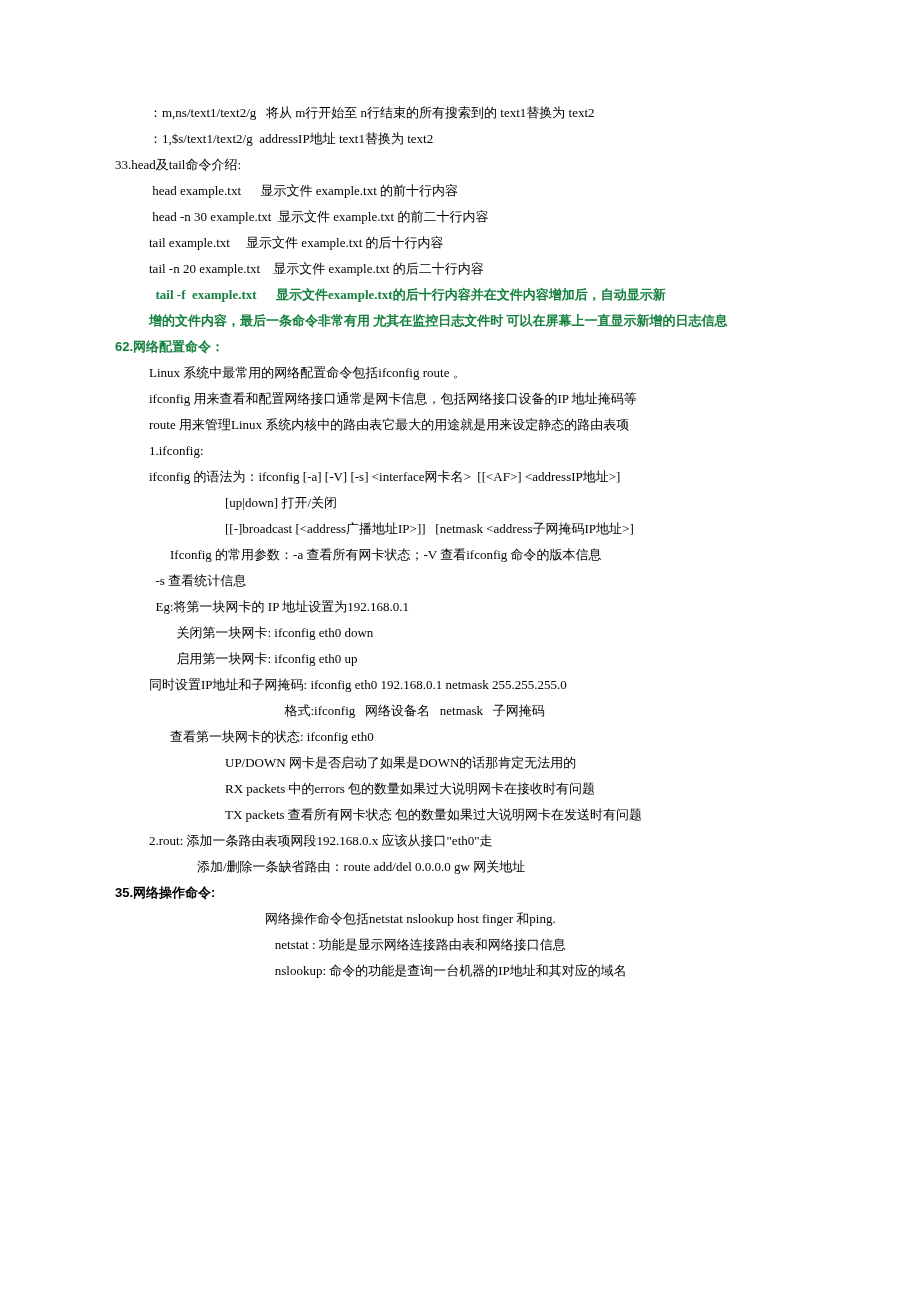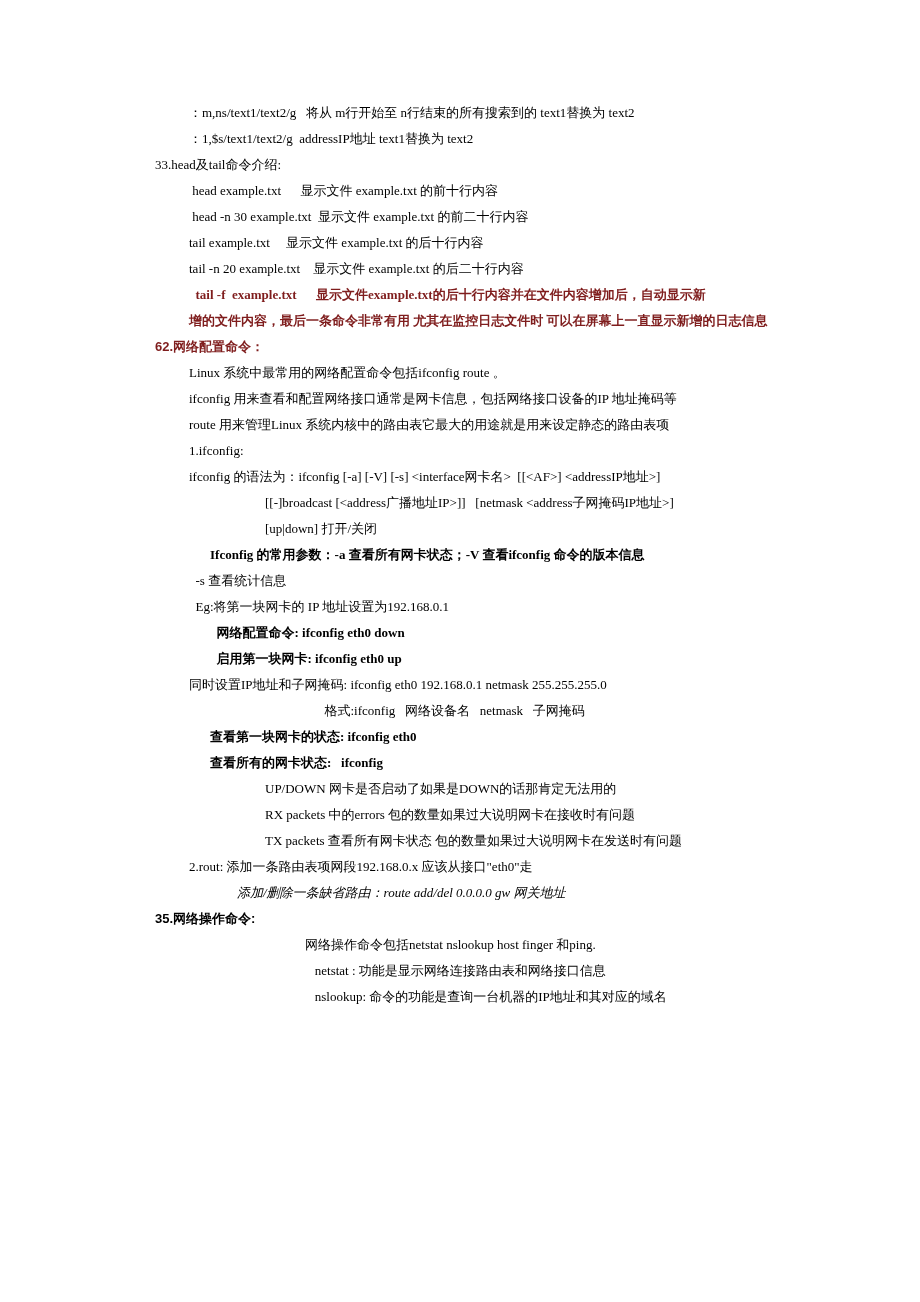"：m,ns/text1/text2/g 将从 m行开始至 n行结束的所有搜索到的" .page { margin-left: 40px -> none }
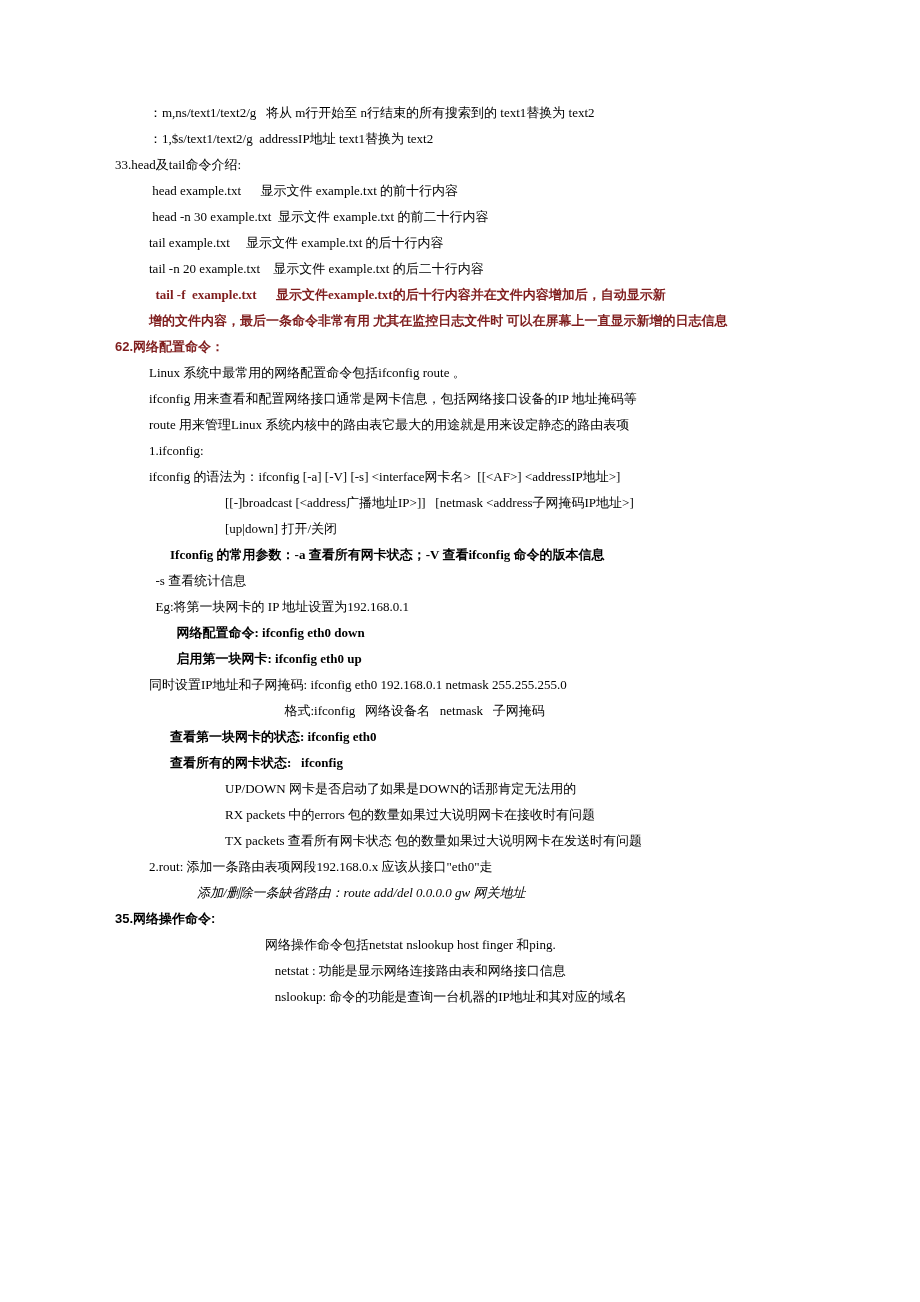"tail -f example.txt" .red { color: #7f1d1d -> #15803d }
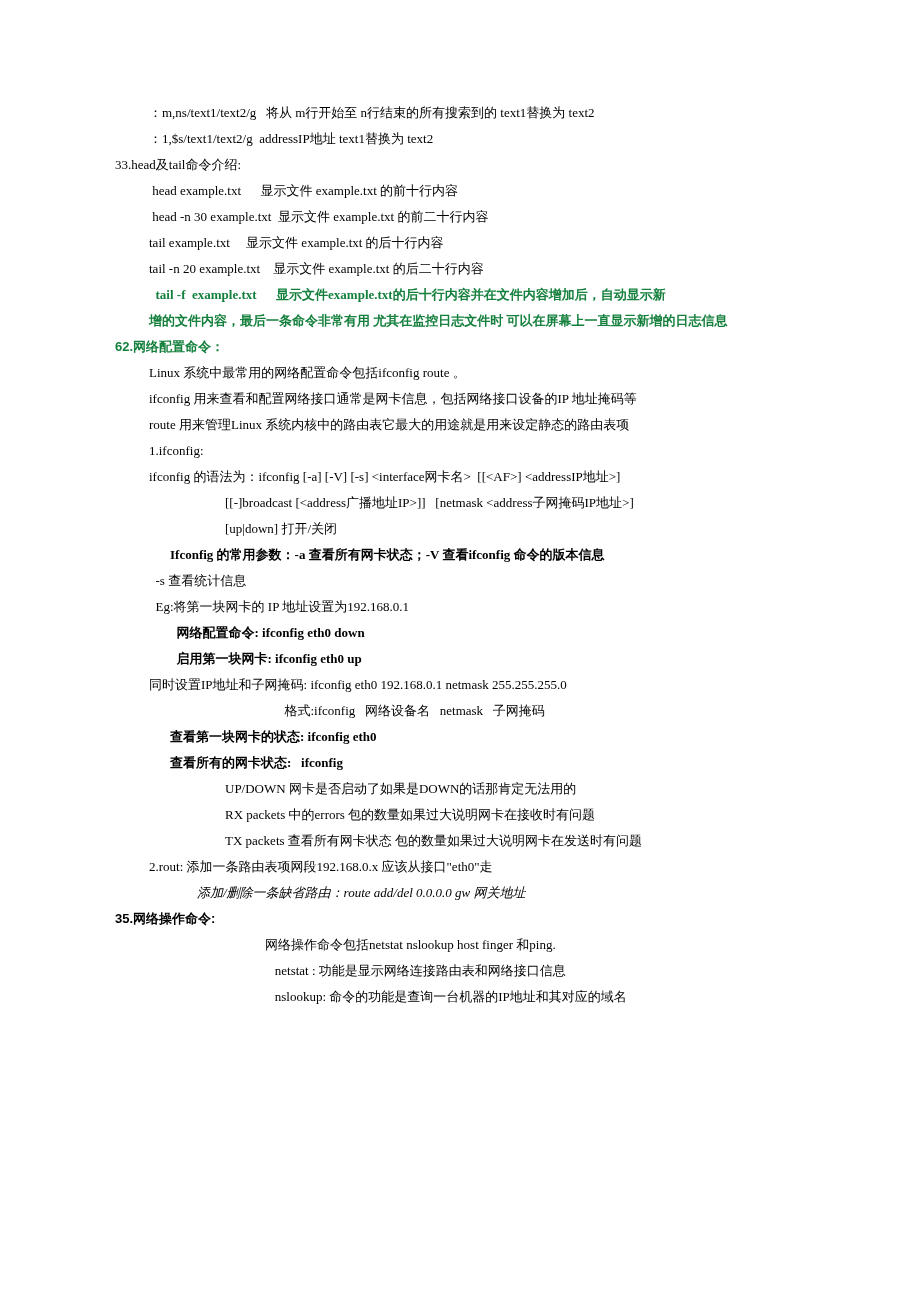"[[-]broadcast [<address广播地址IP>]]" div.line { order: before "[up|down] 打开/关闭" -> after "[up|down] 打开/关闭" }
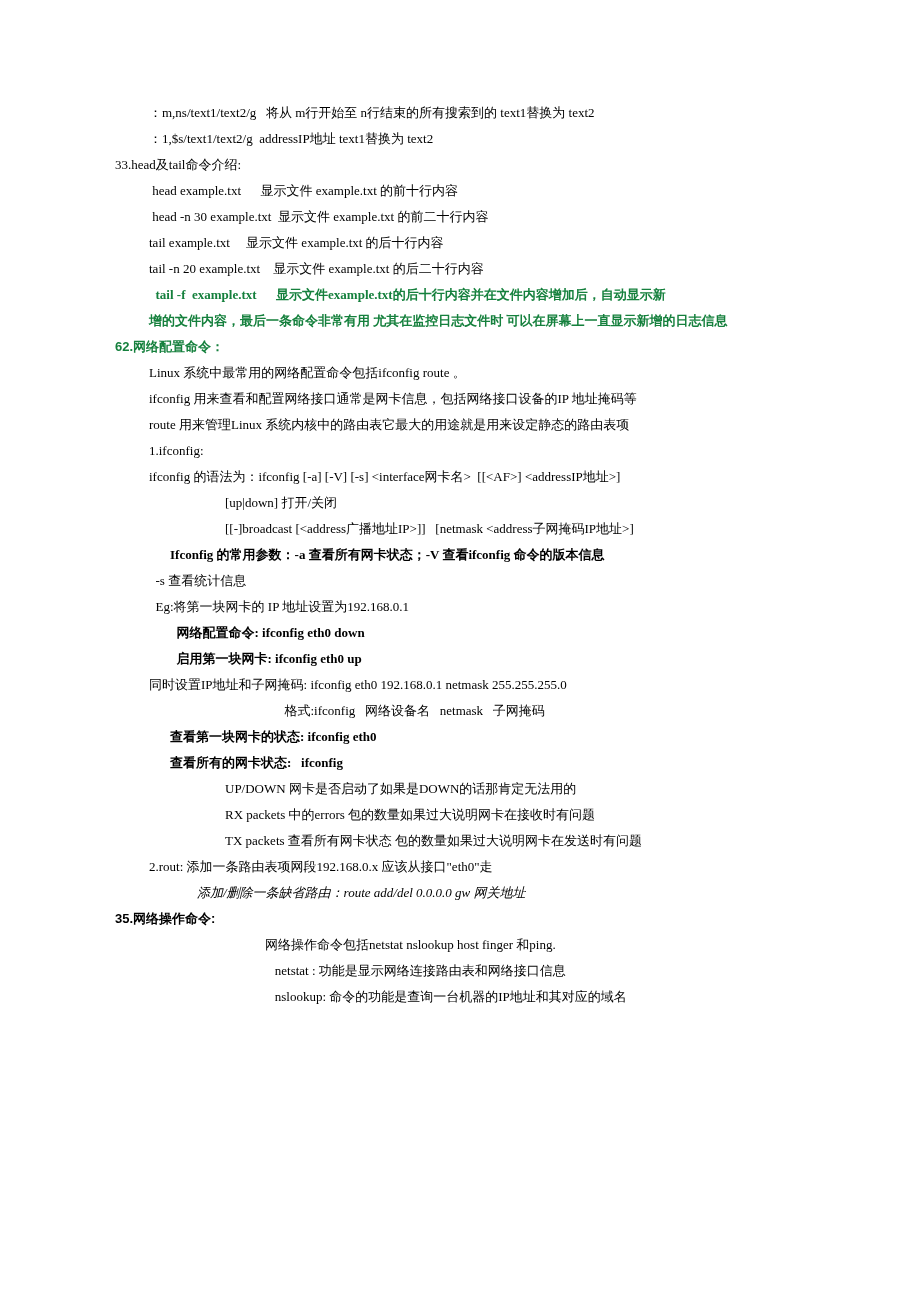"Ifconfig 的常用参数：-a 查看所有网卡状态；-V 查看ifconfig" .indent2 { font-weight: bold -> none }
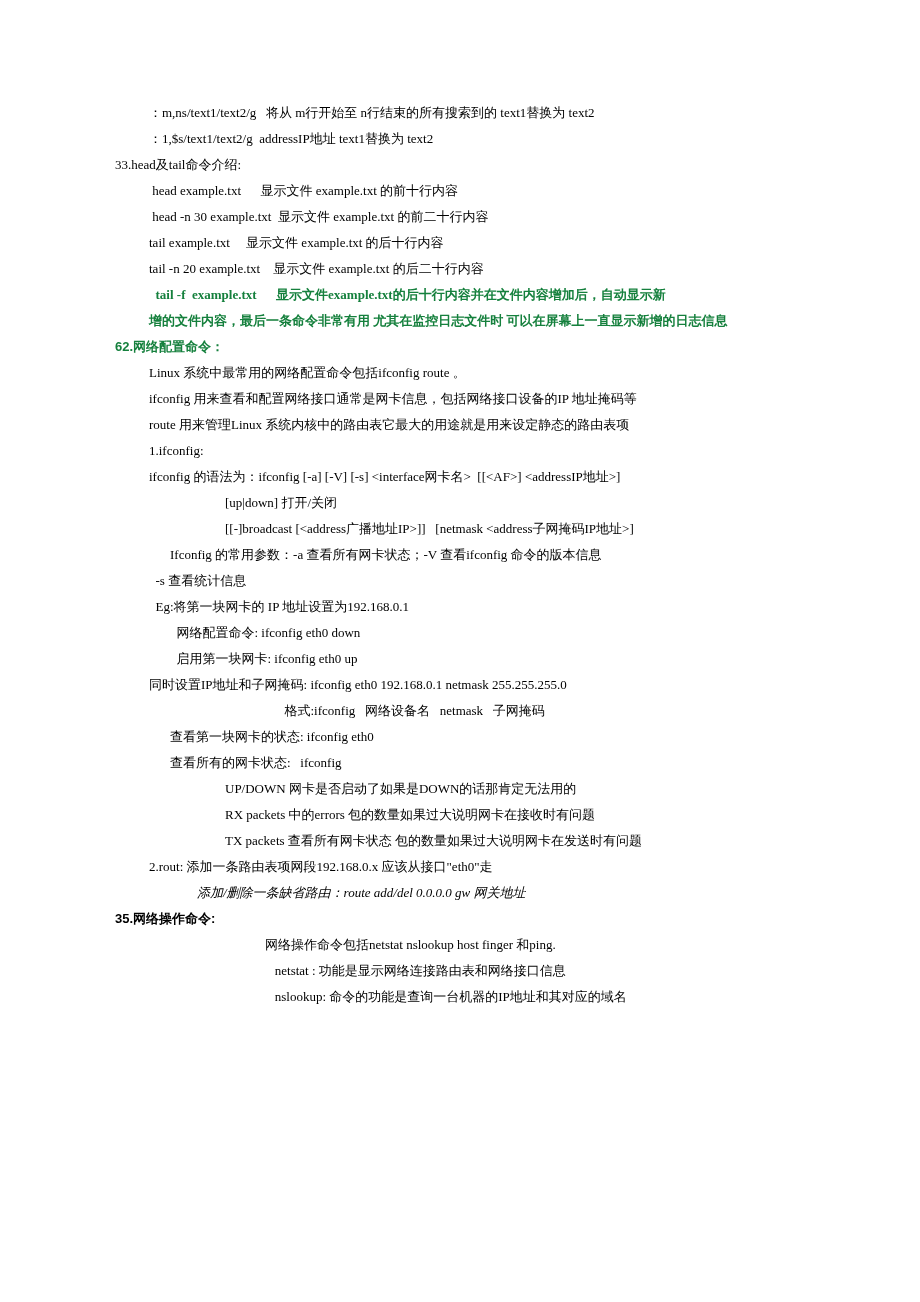"网络配置命令: ifconfig eth0 down" div.line { text: 网络配置命令 -> 关闭第一块网卡 }
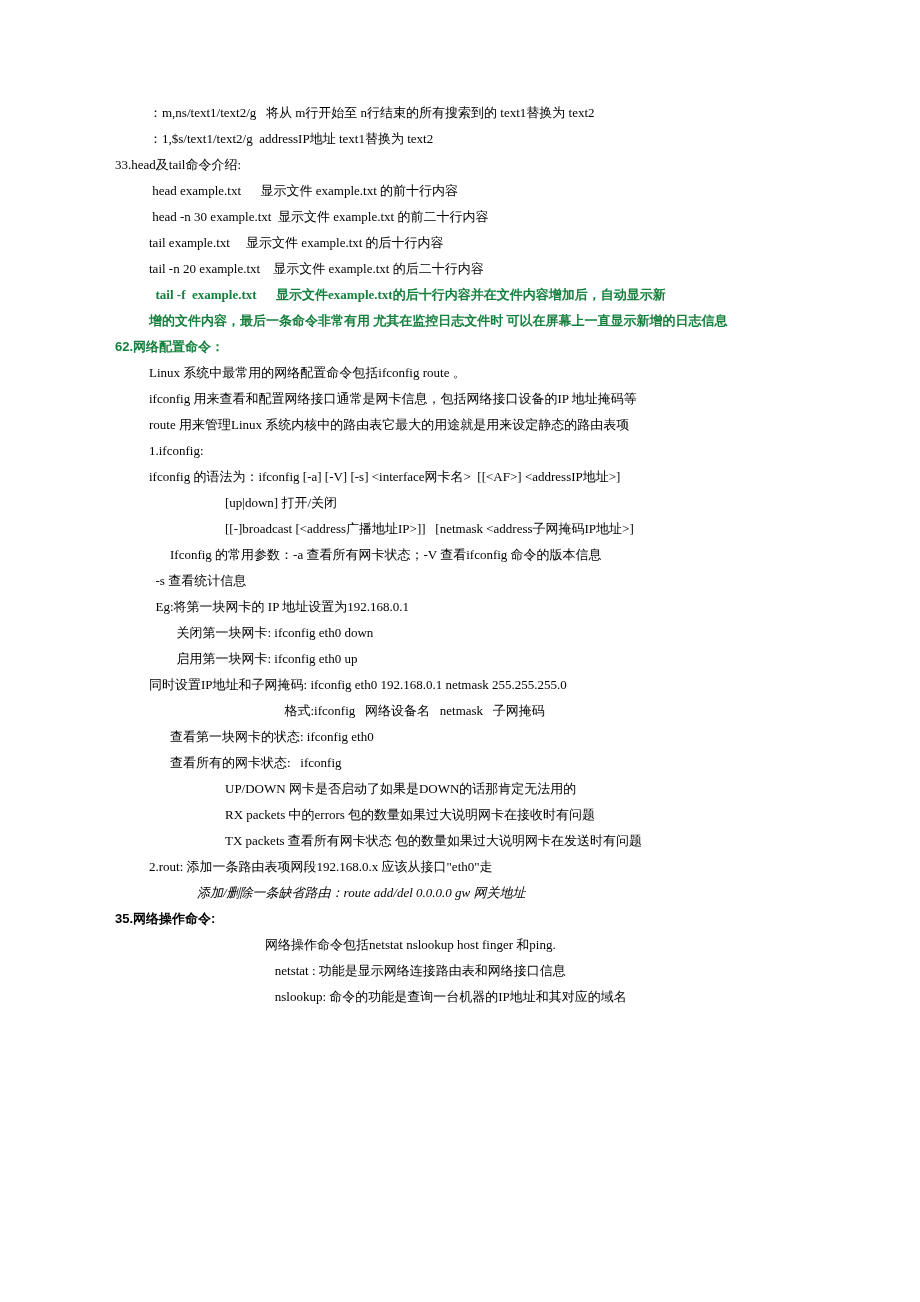"查看所有的网卡状态: ifconfig" div.line { html: <div>查看所有的网卡状态: ifconfig</div> -> none }
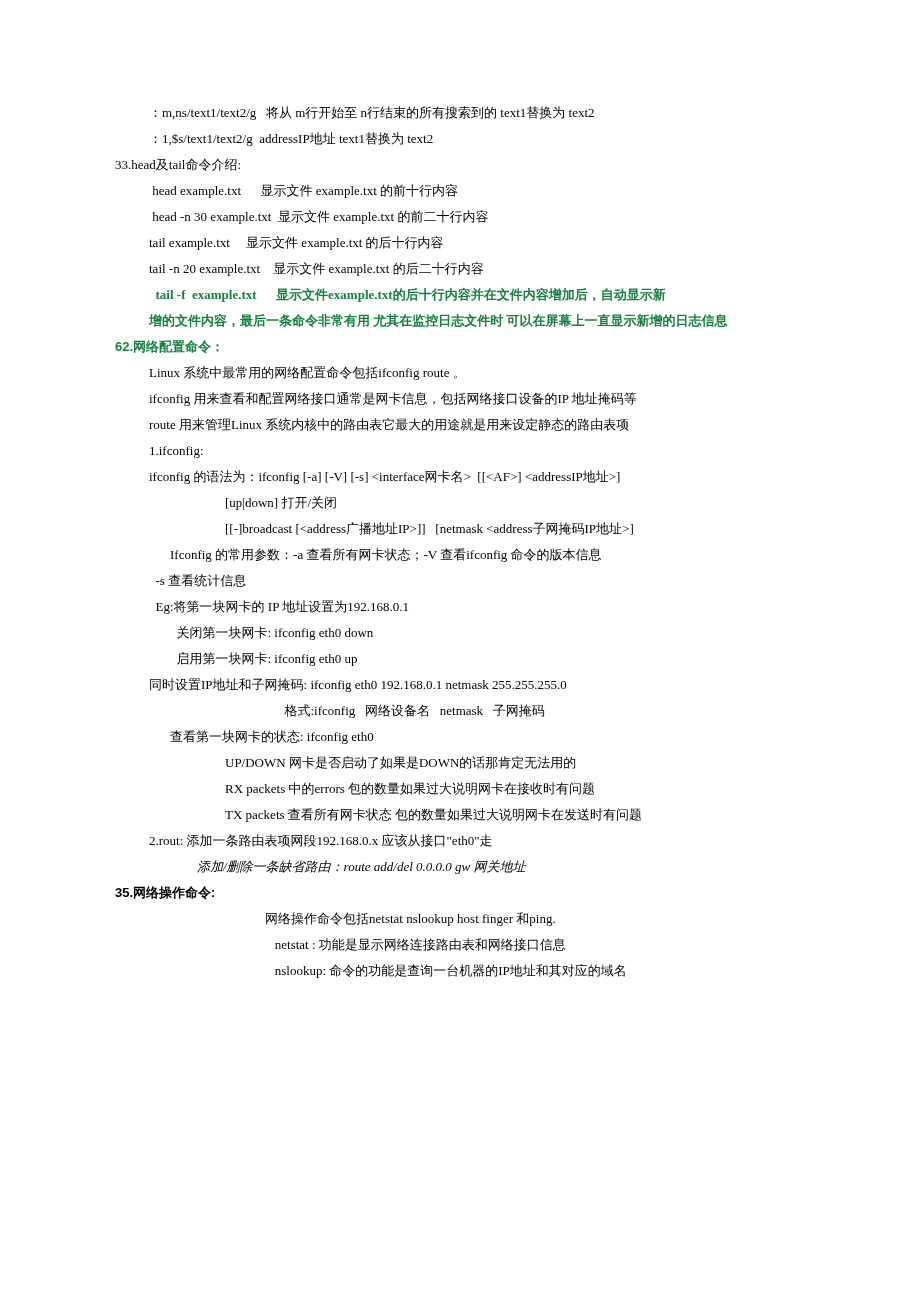"添加/删除一条缺省路由：route add/del 0.0.0.0 gw" .indent3 { font-style: italic -> none }
